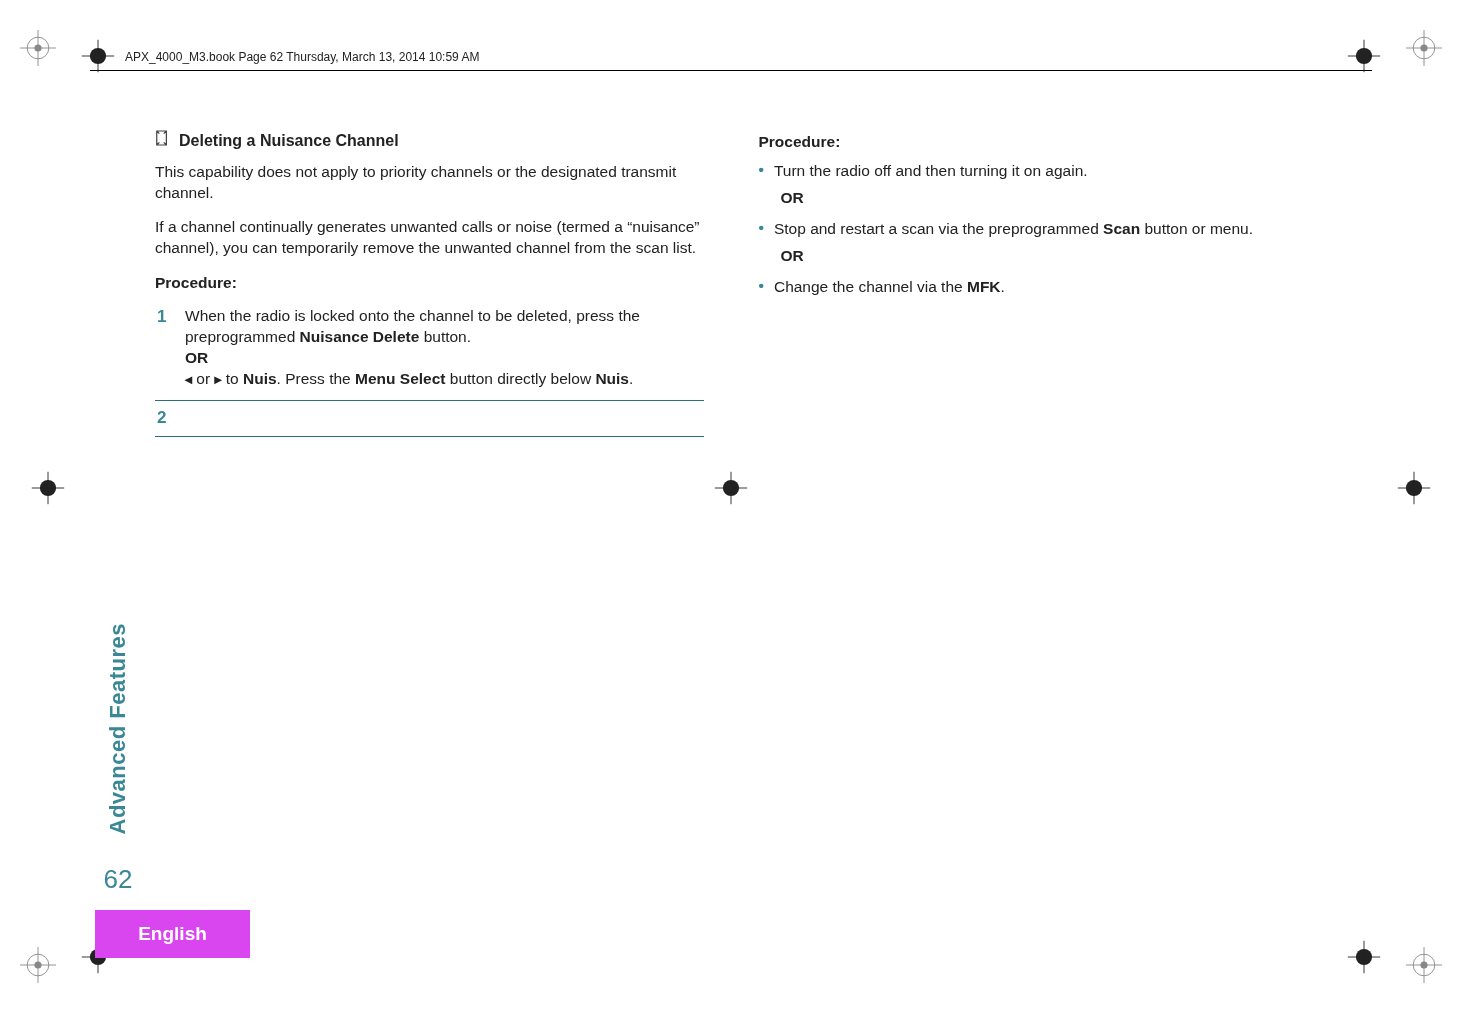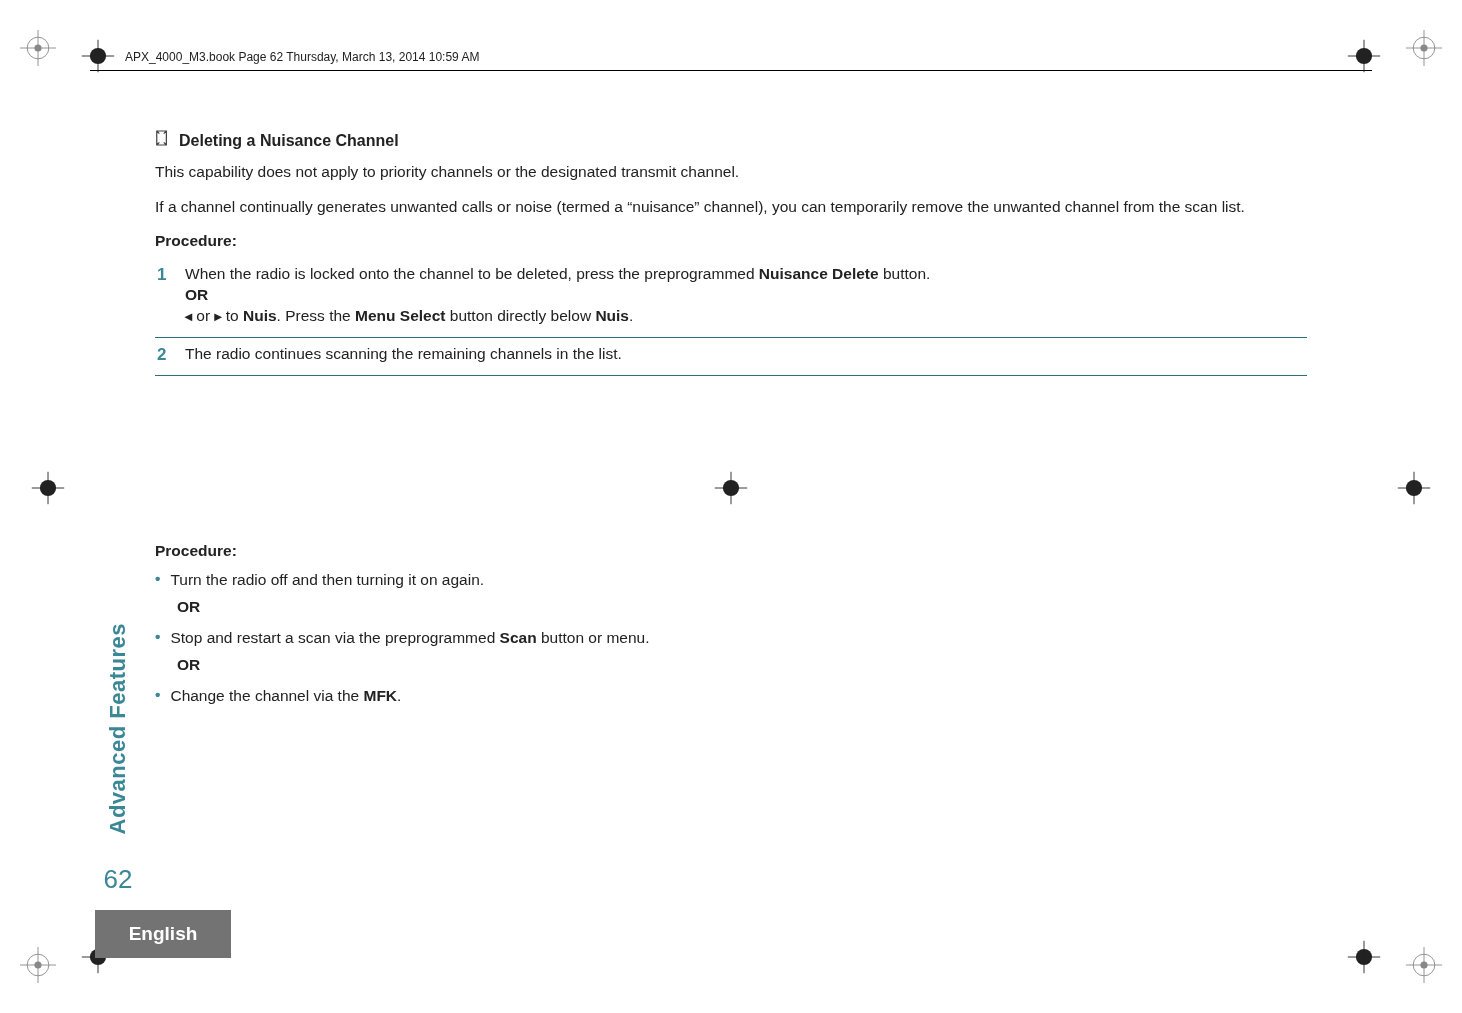"Deleting a Nuisance Channel" .content { flex-direction: column -> none }
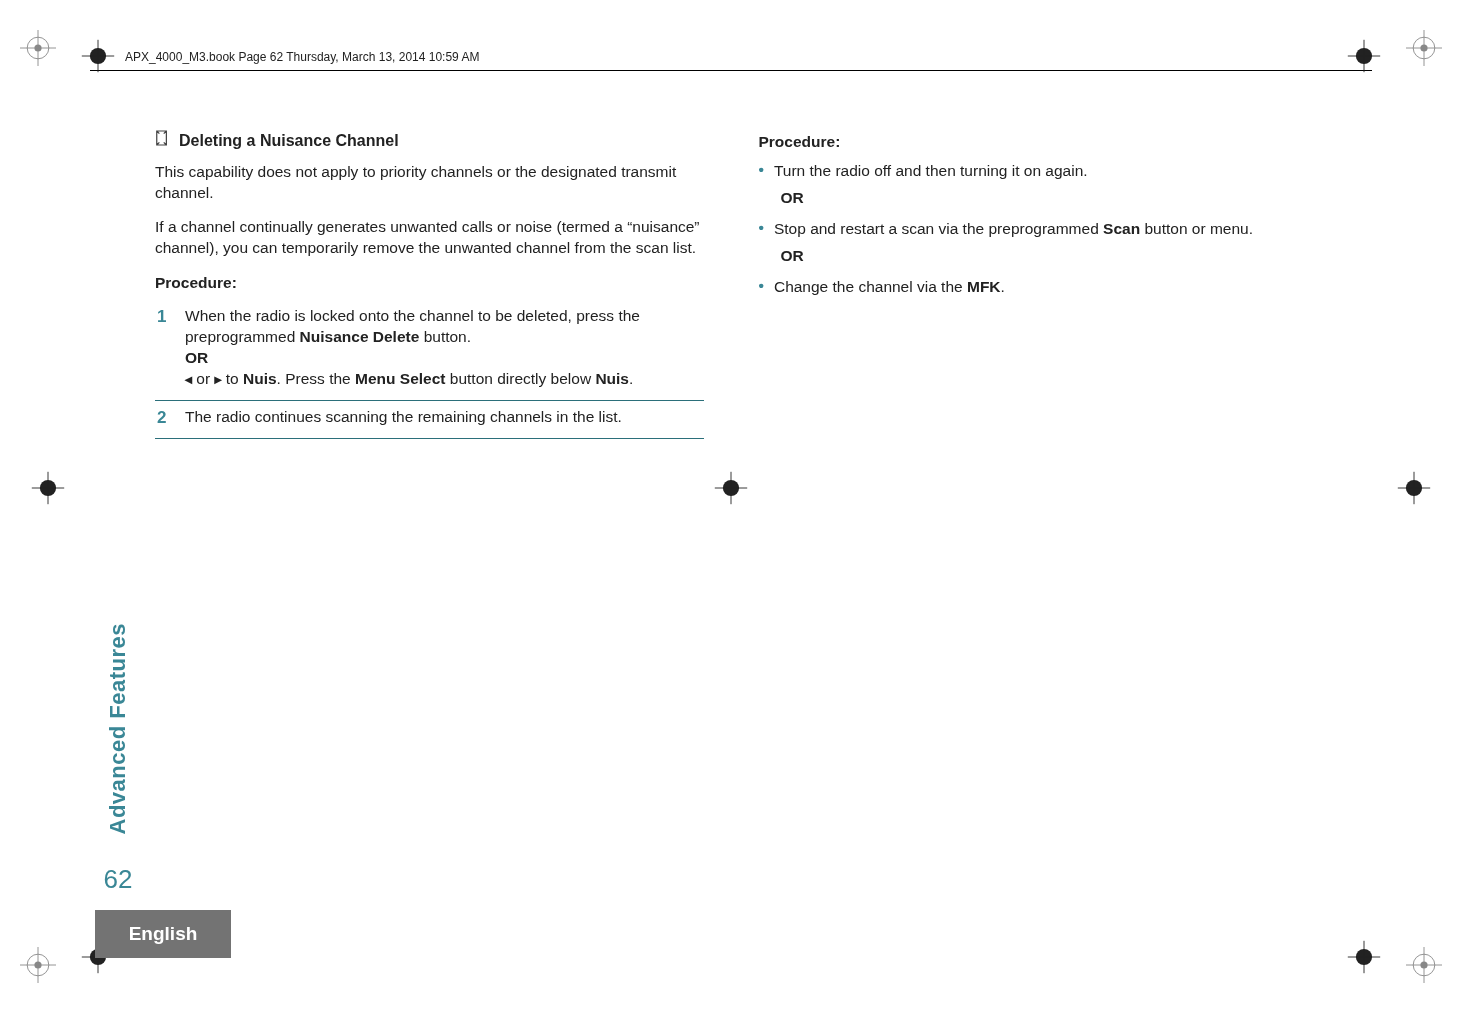"The radio continues scanning the" div.step-body { html: <div> <span>The radio continues scanning the remaining channels in the list.</span> </div> -> none }
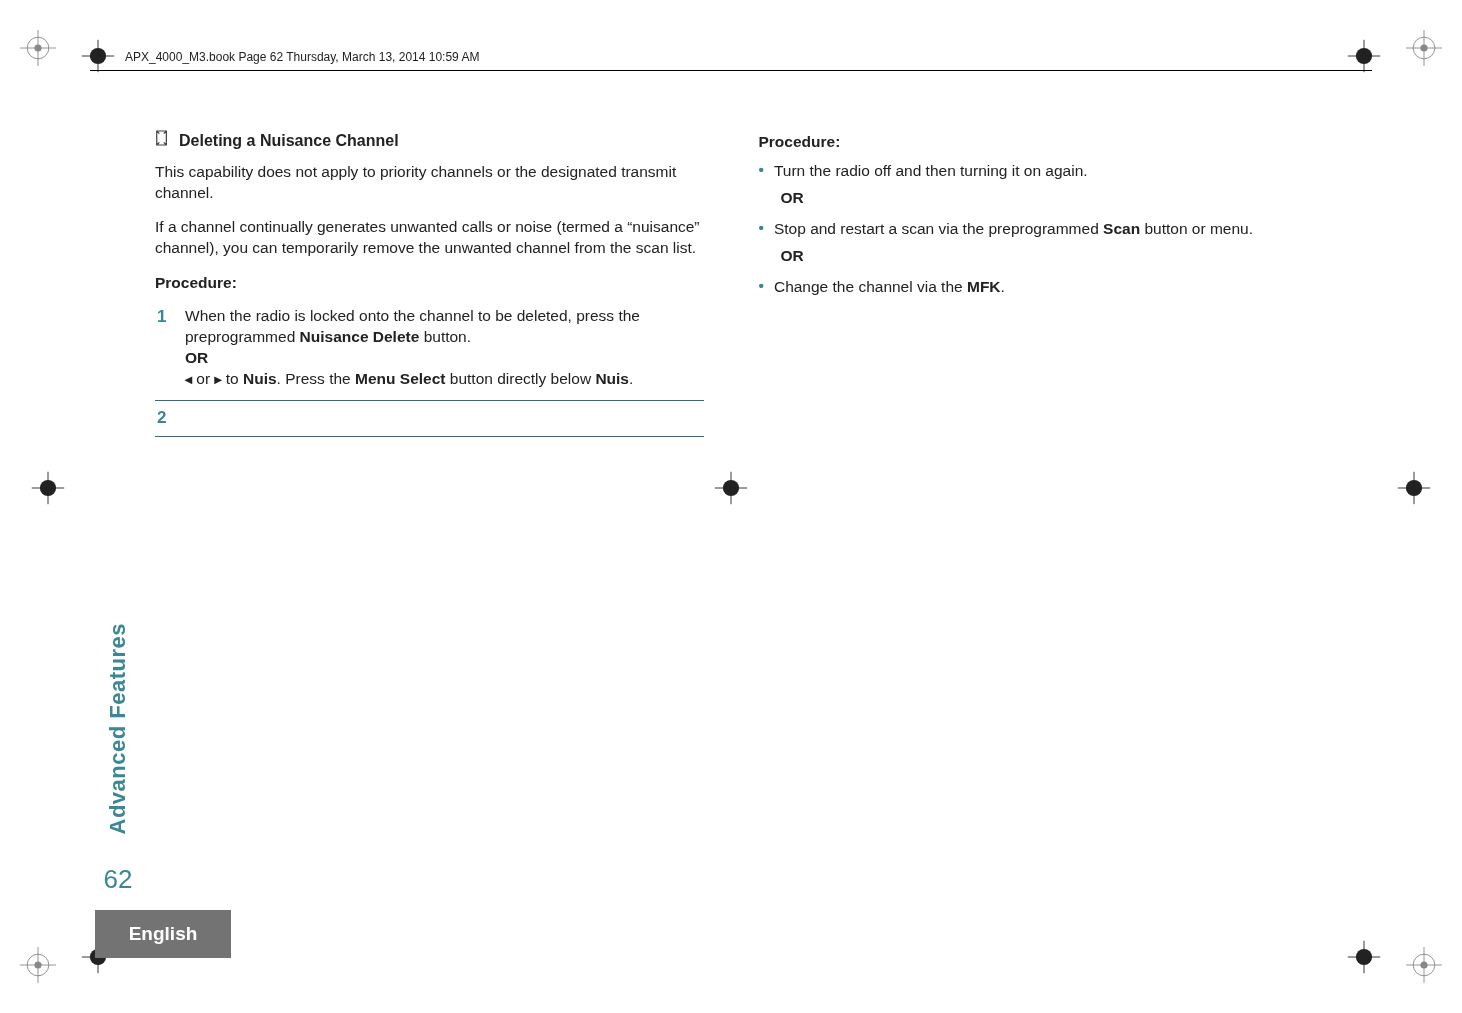"English" .lang-box { background: #737373 -> #d946ef; width: 136px -> 155px }
